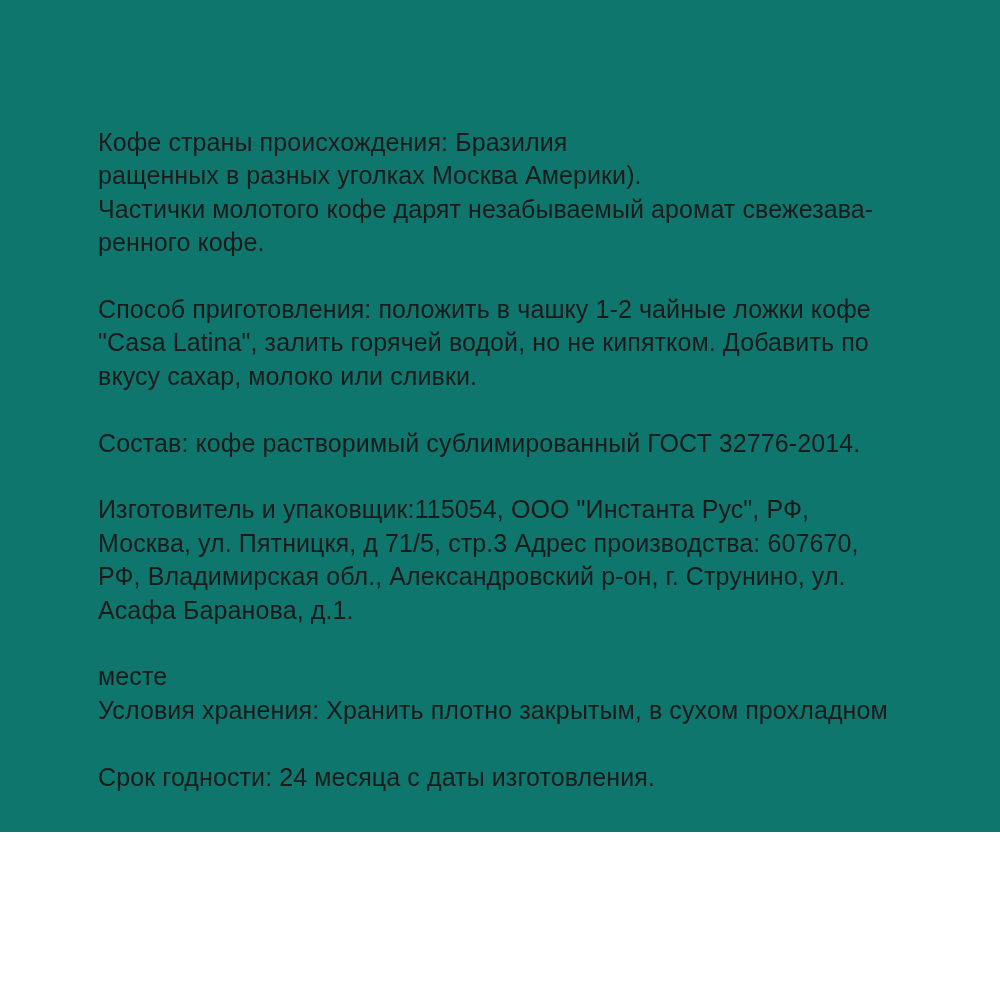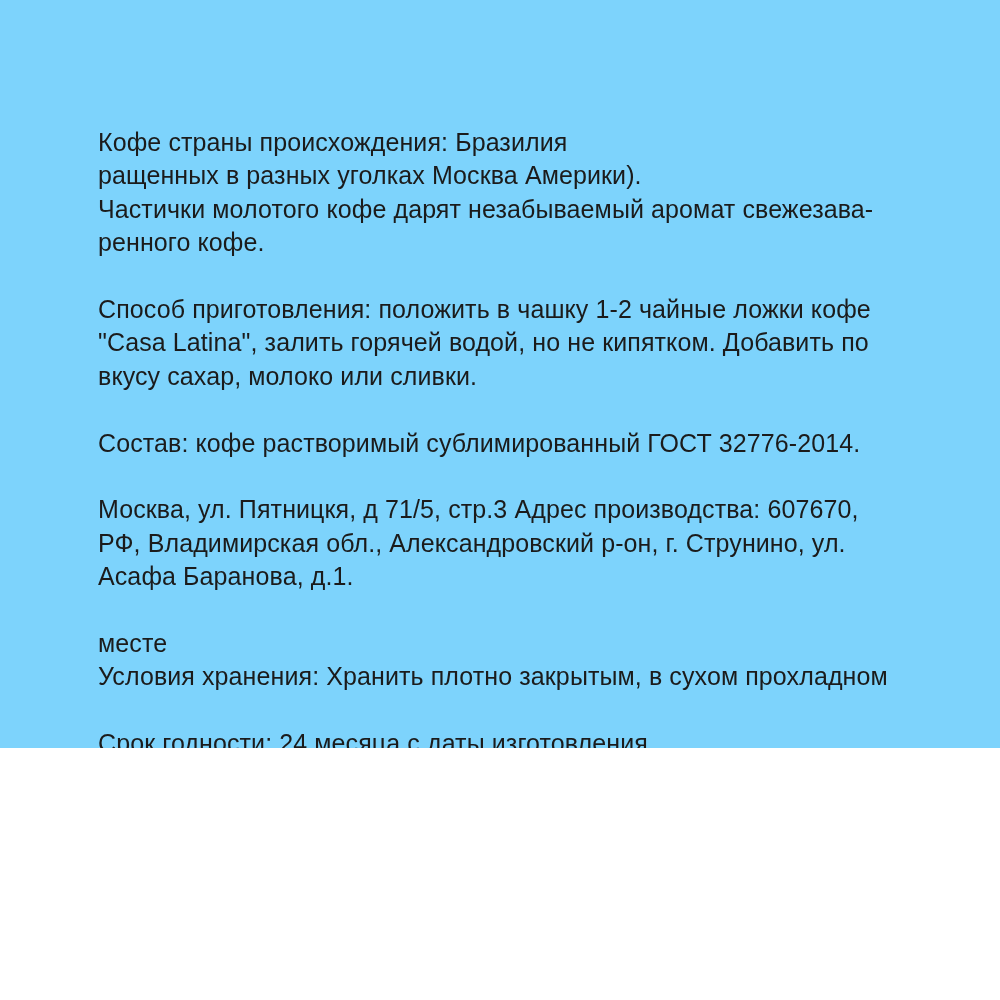"Кофе страны происхождения: Бразилия" .page { background: #7dd3fc -> #0f766e; height: 748px -> 832px }
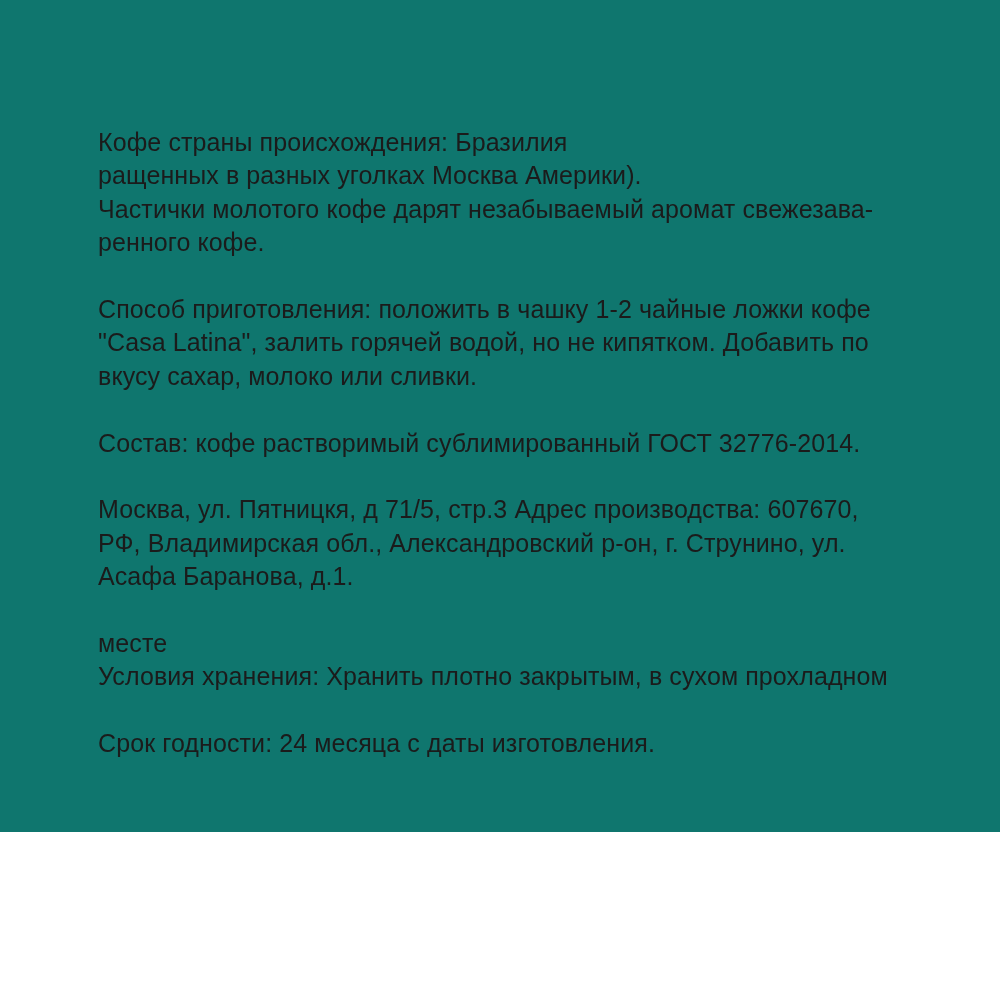"Изготовитель и упаковщик:115054, ООО" div.line { html: none -> <div>Изготовитель и упаковщик:115054, ООО "Инстанта Рус", РФ,</div> }
